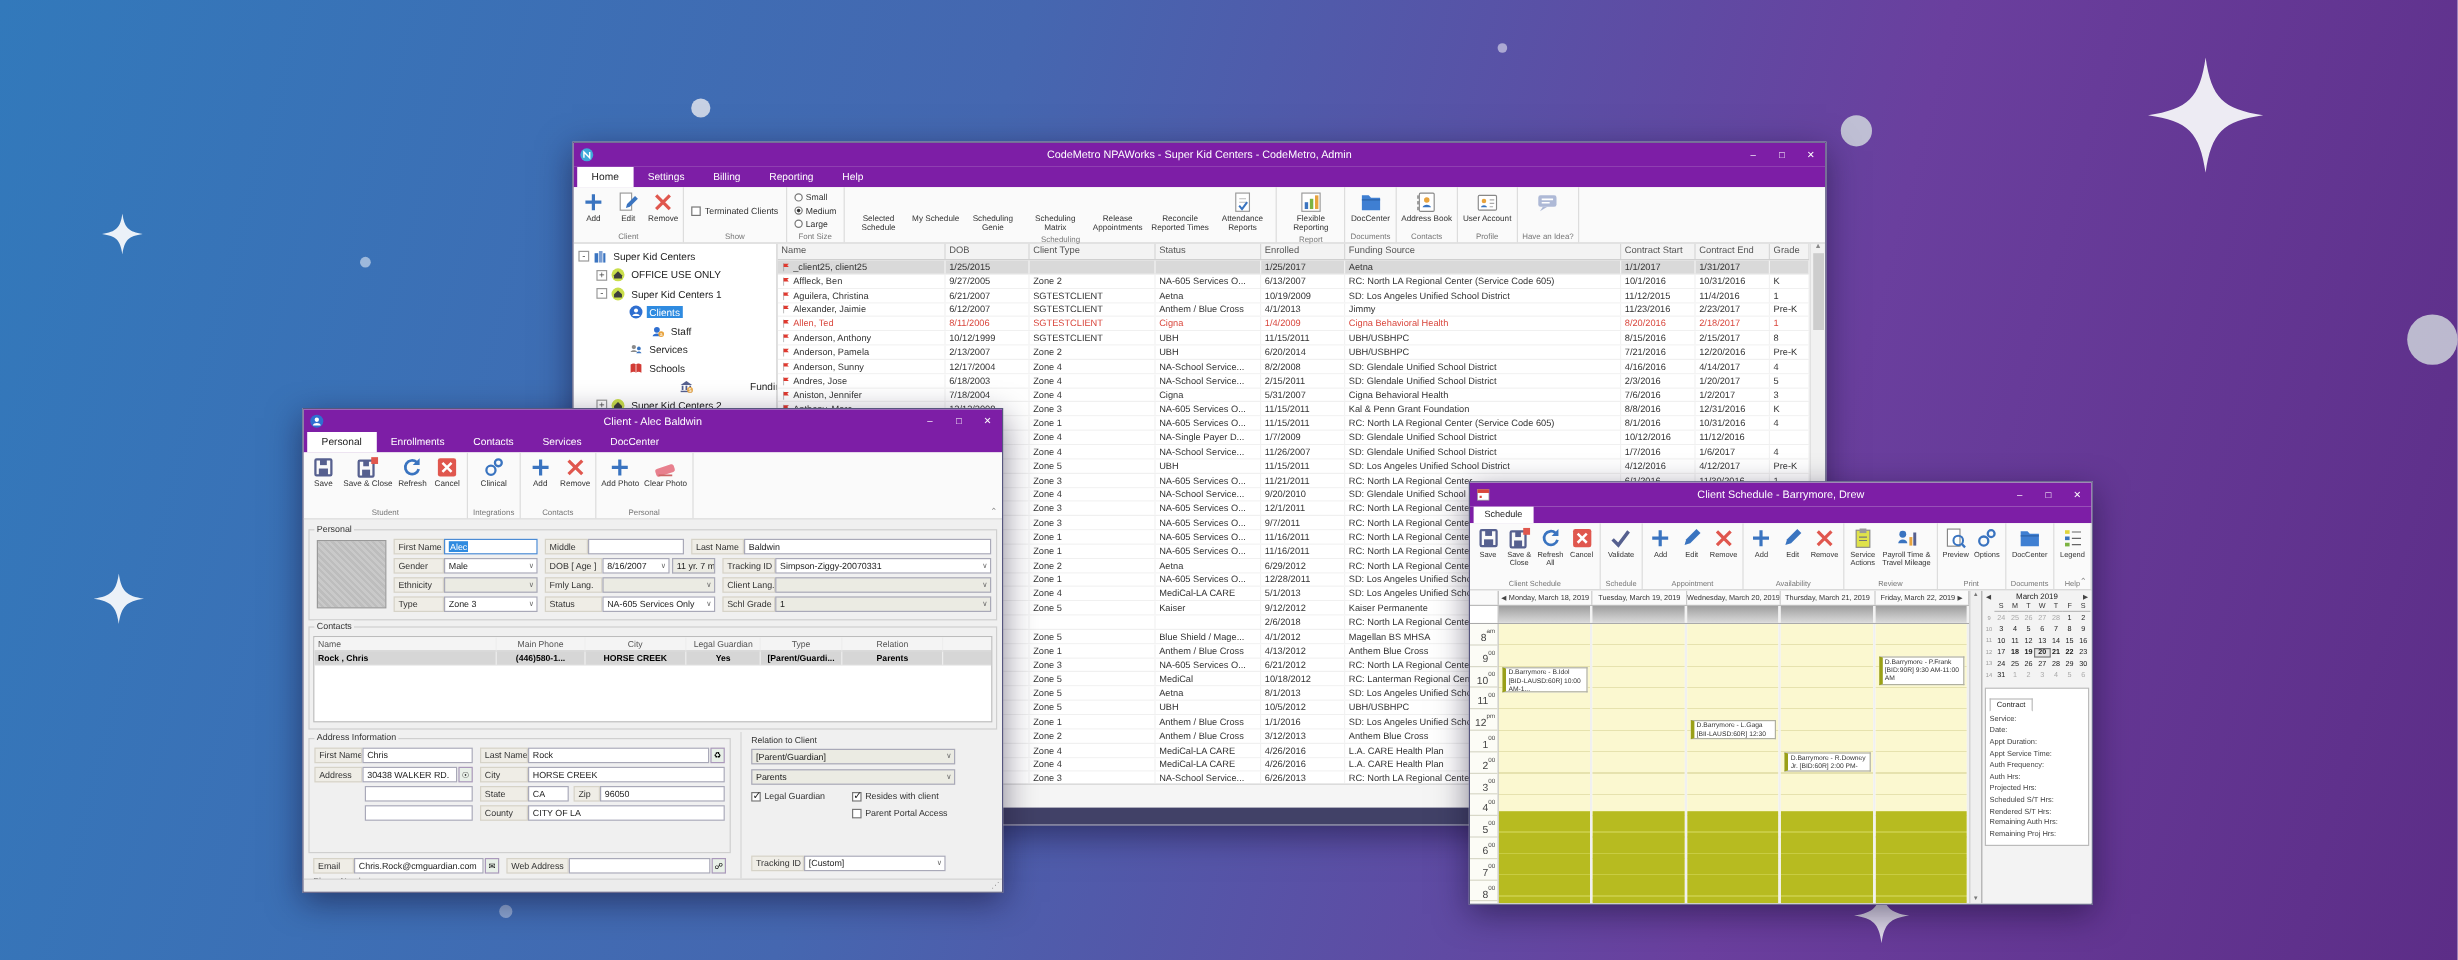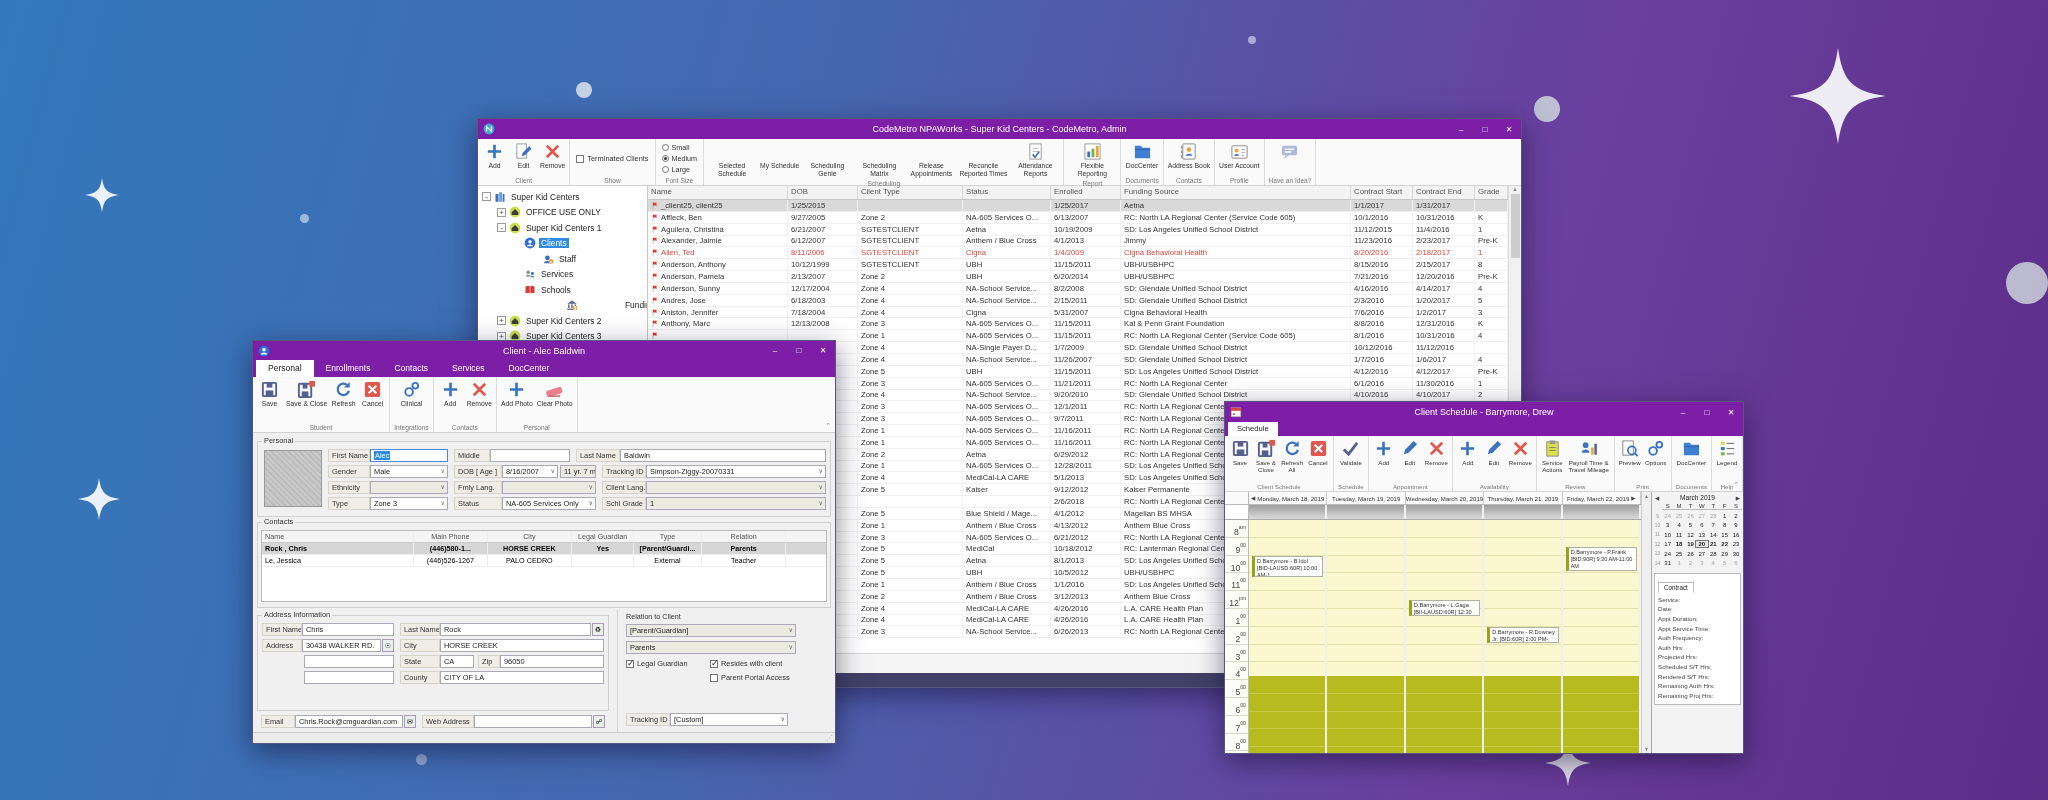"Home" div.tabstrip { html: none -> <div> <span>Home</span> <span>Settings</span> <span>Billing</span> <span>Reporting</span> <span>Help</span> </div> }
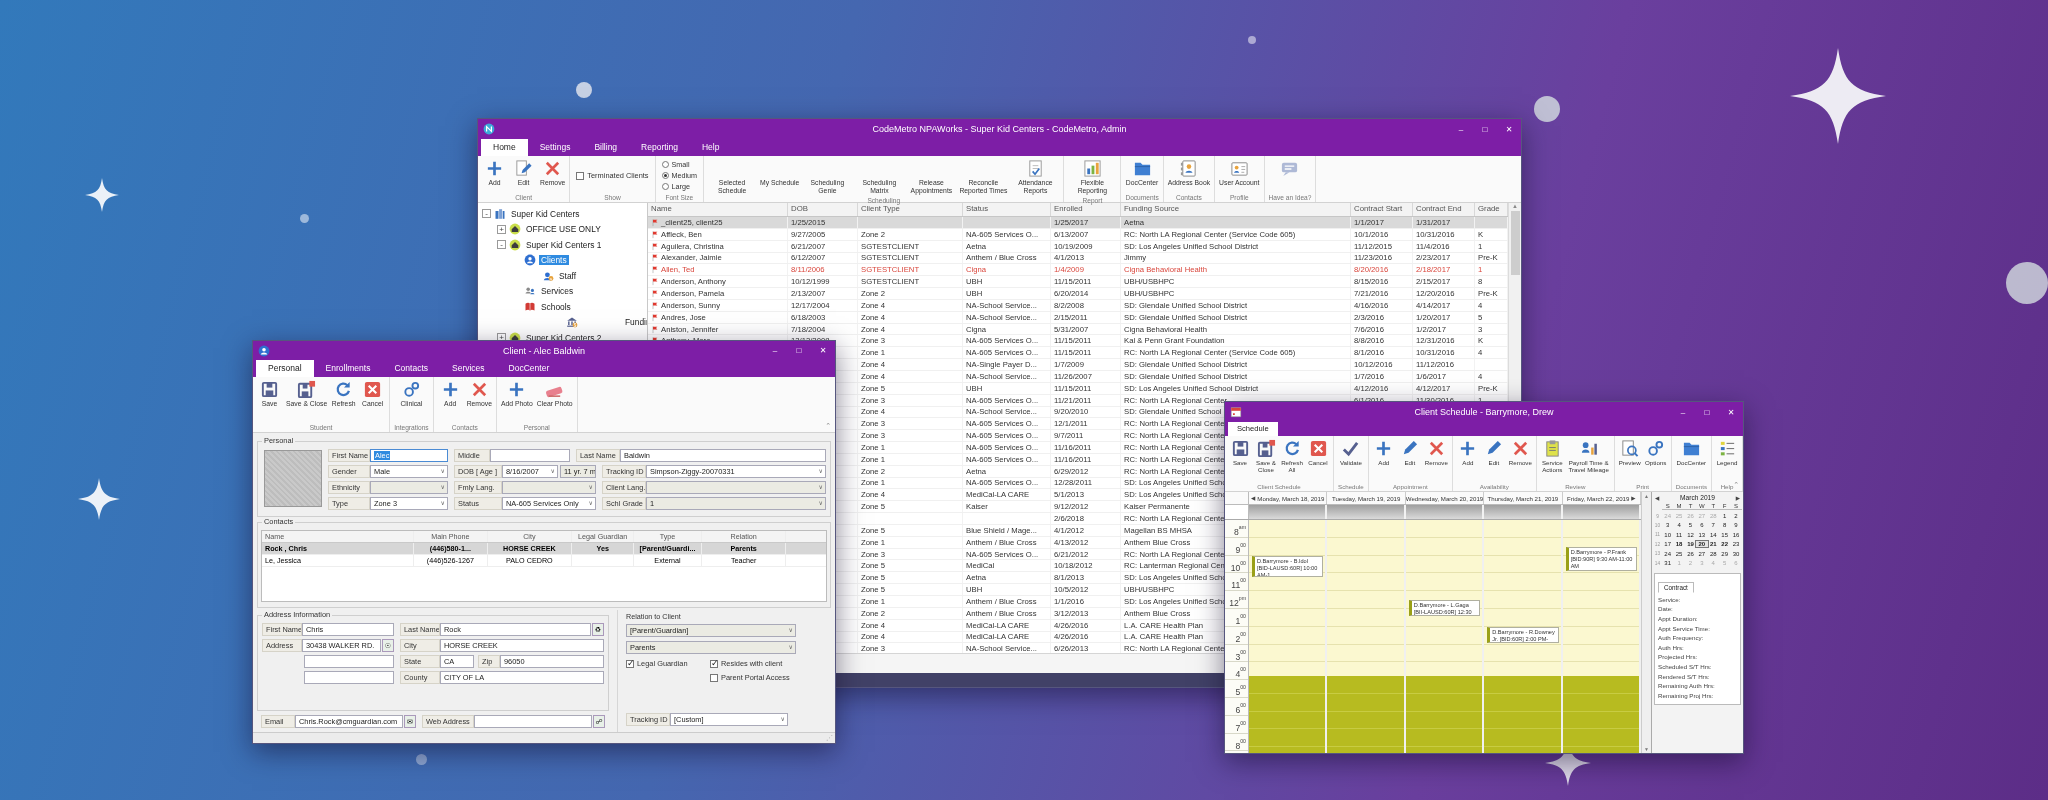"Le, Jessica" div.crow { html: <div> <span>Le, Jessica</span> <span>(446)526-1267</span> <span>PALO CEDRO</span> <span></span> <span>External</span> <span>Teacher</span> </div> -> none }
